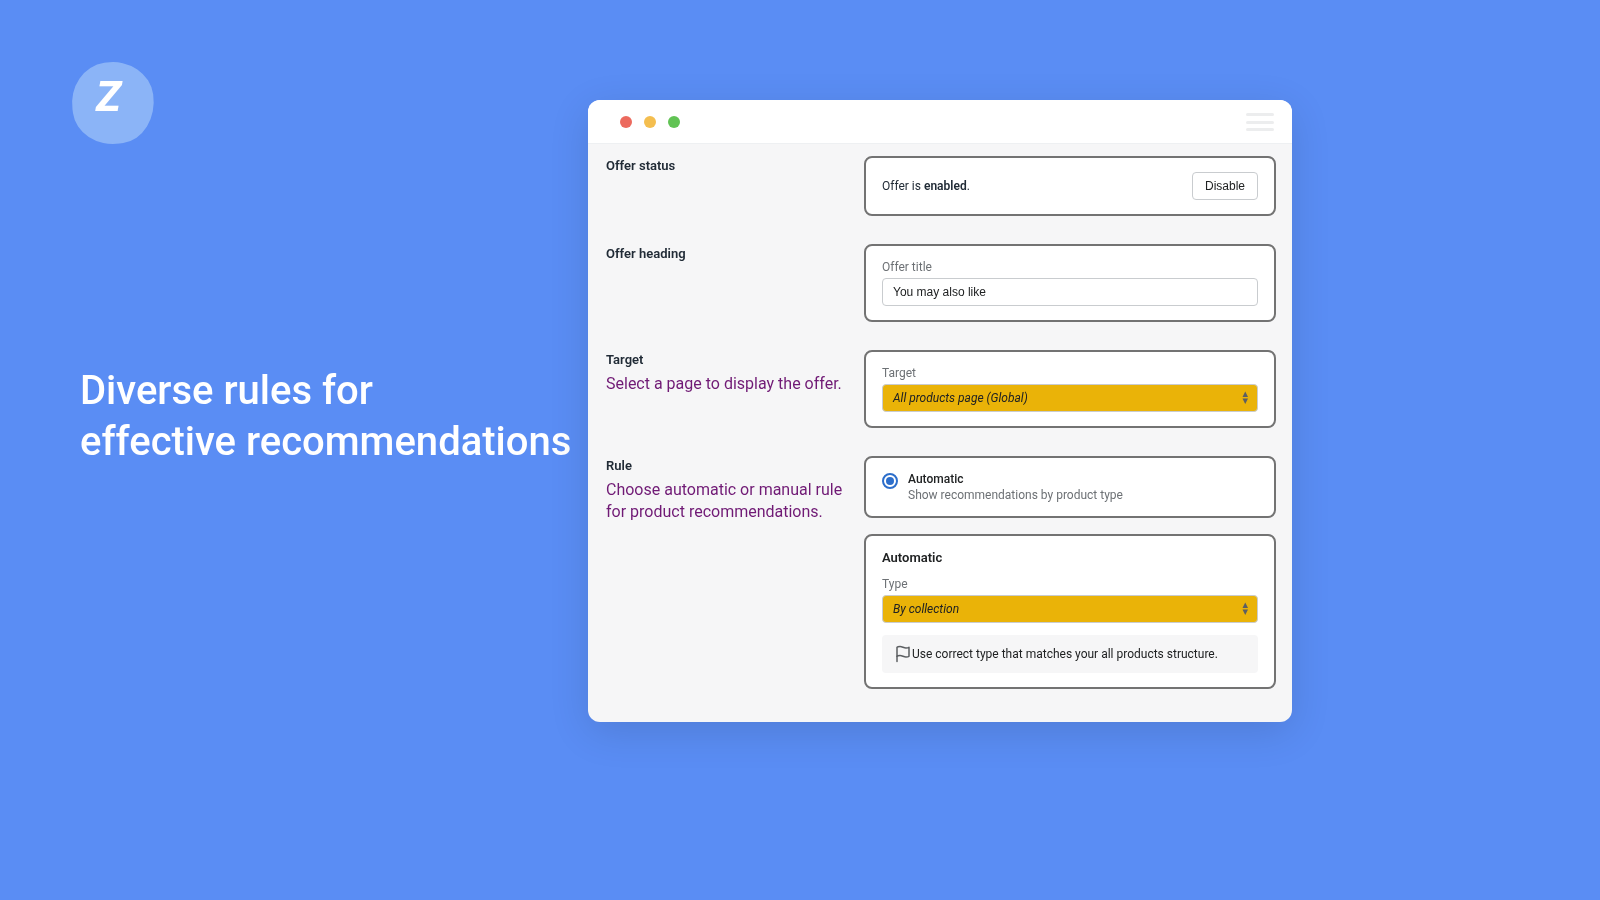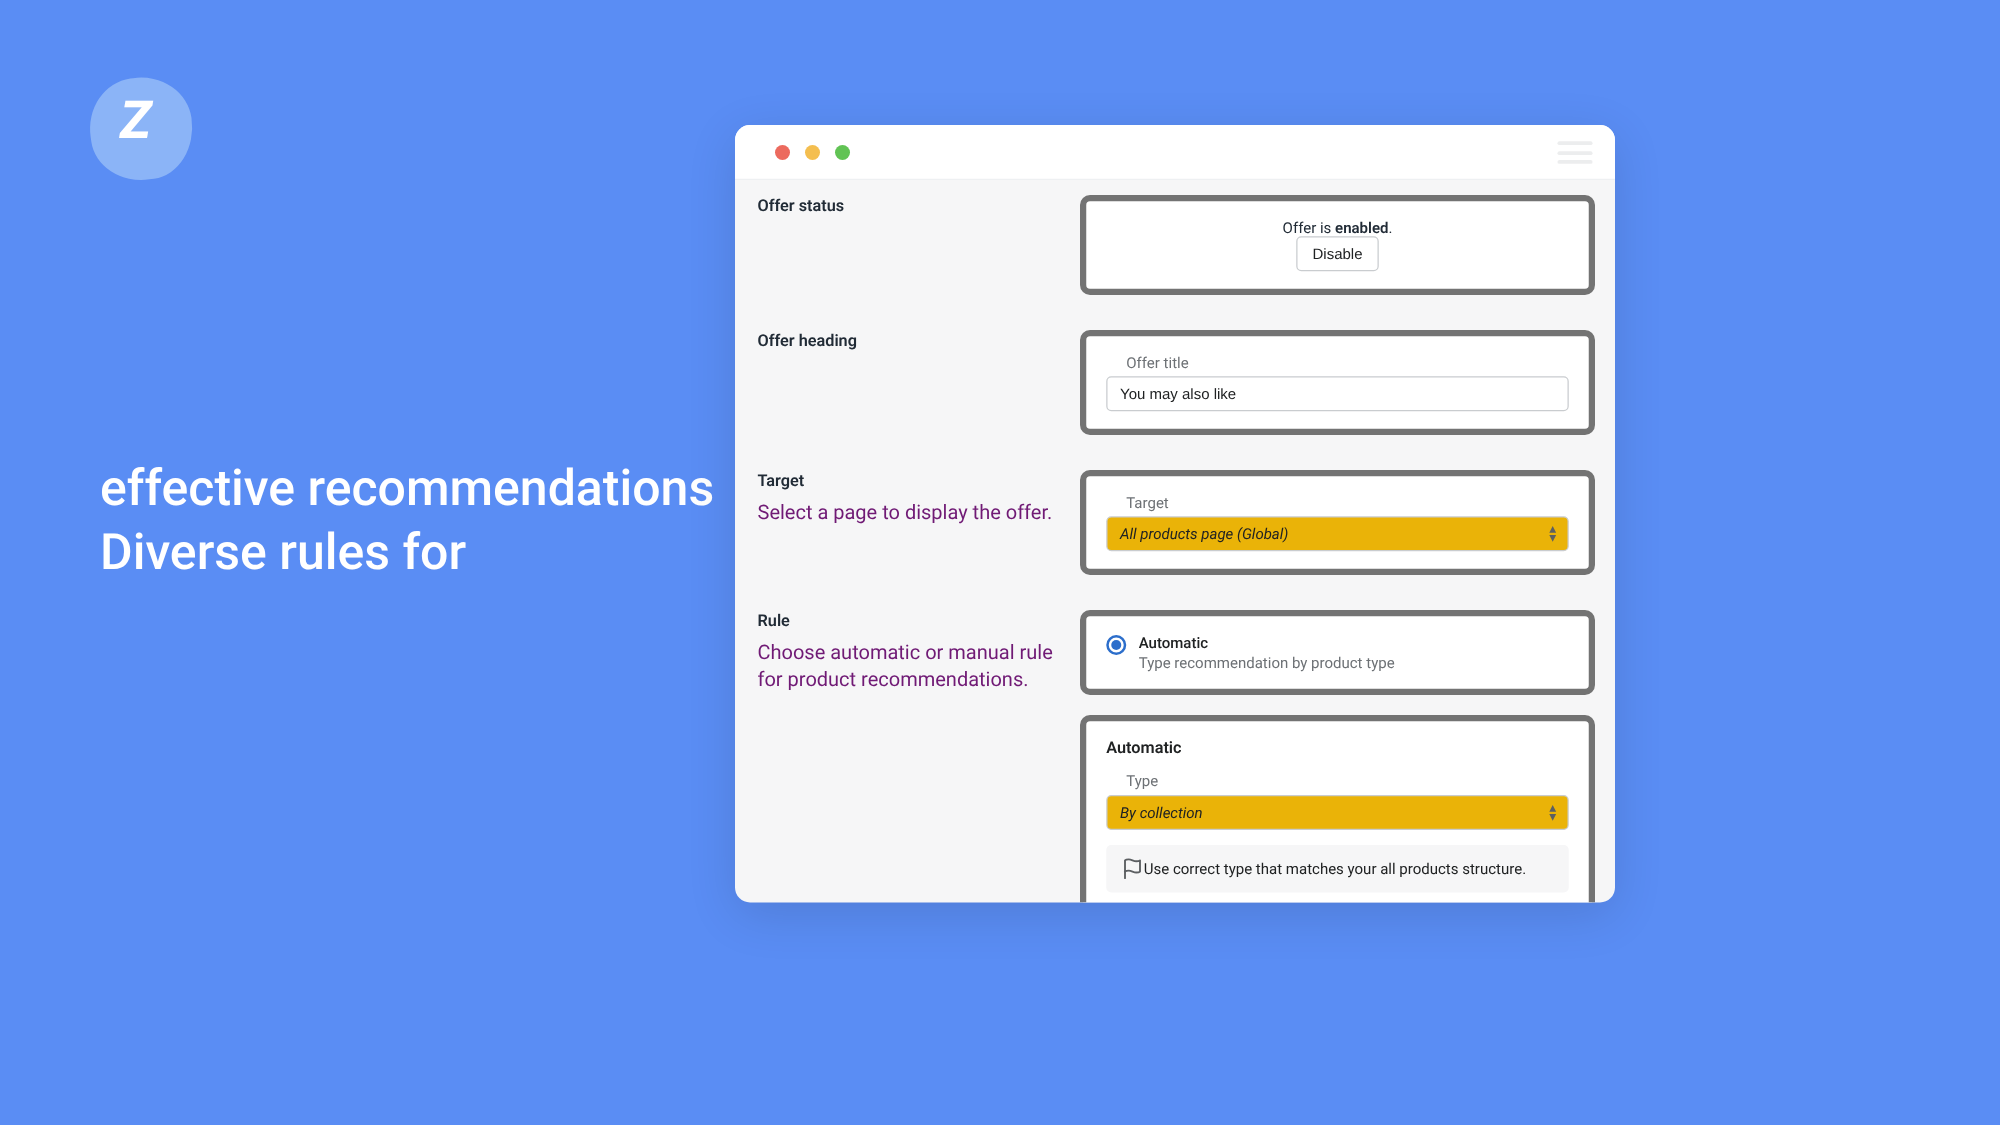"Offer is enabled." .card { border: 5px solid #737373 -> 2px solid #737373; flex-direction: column -> none }
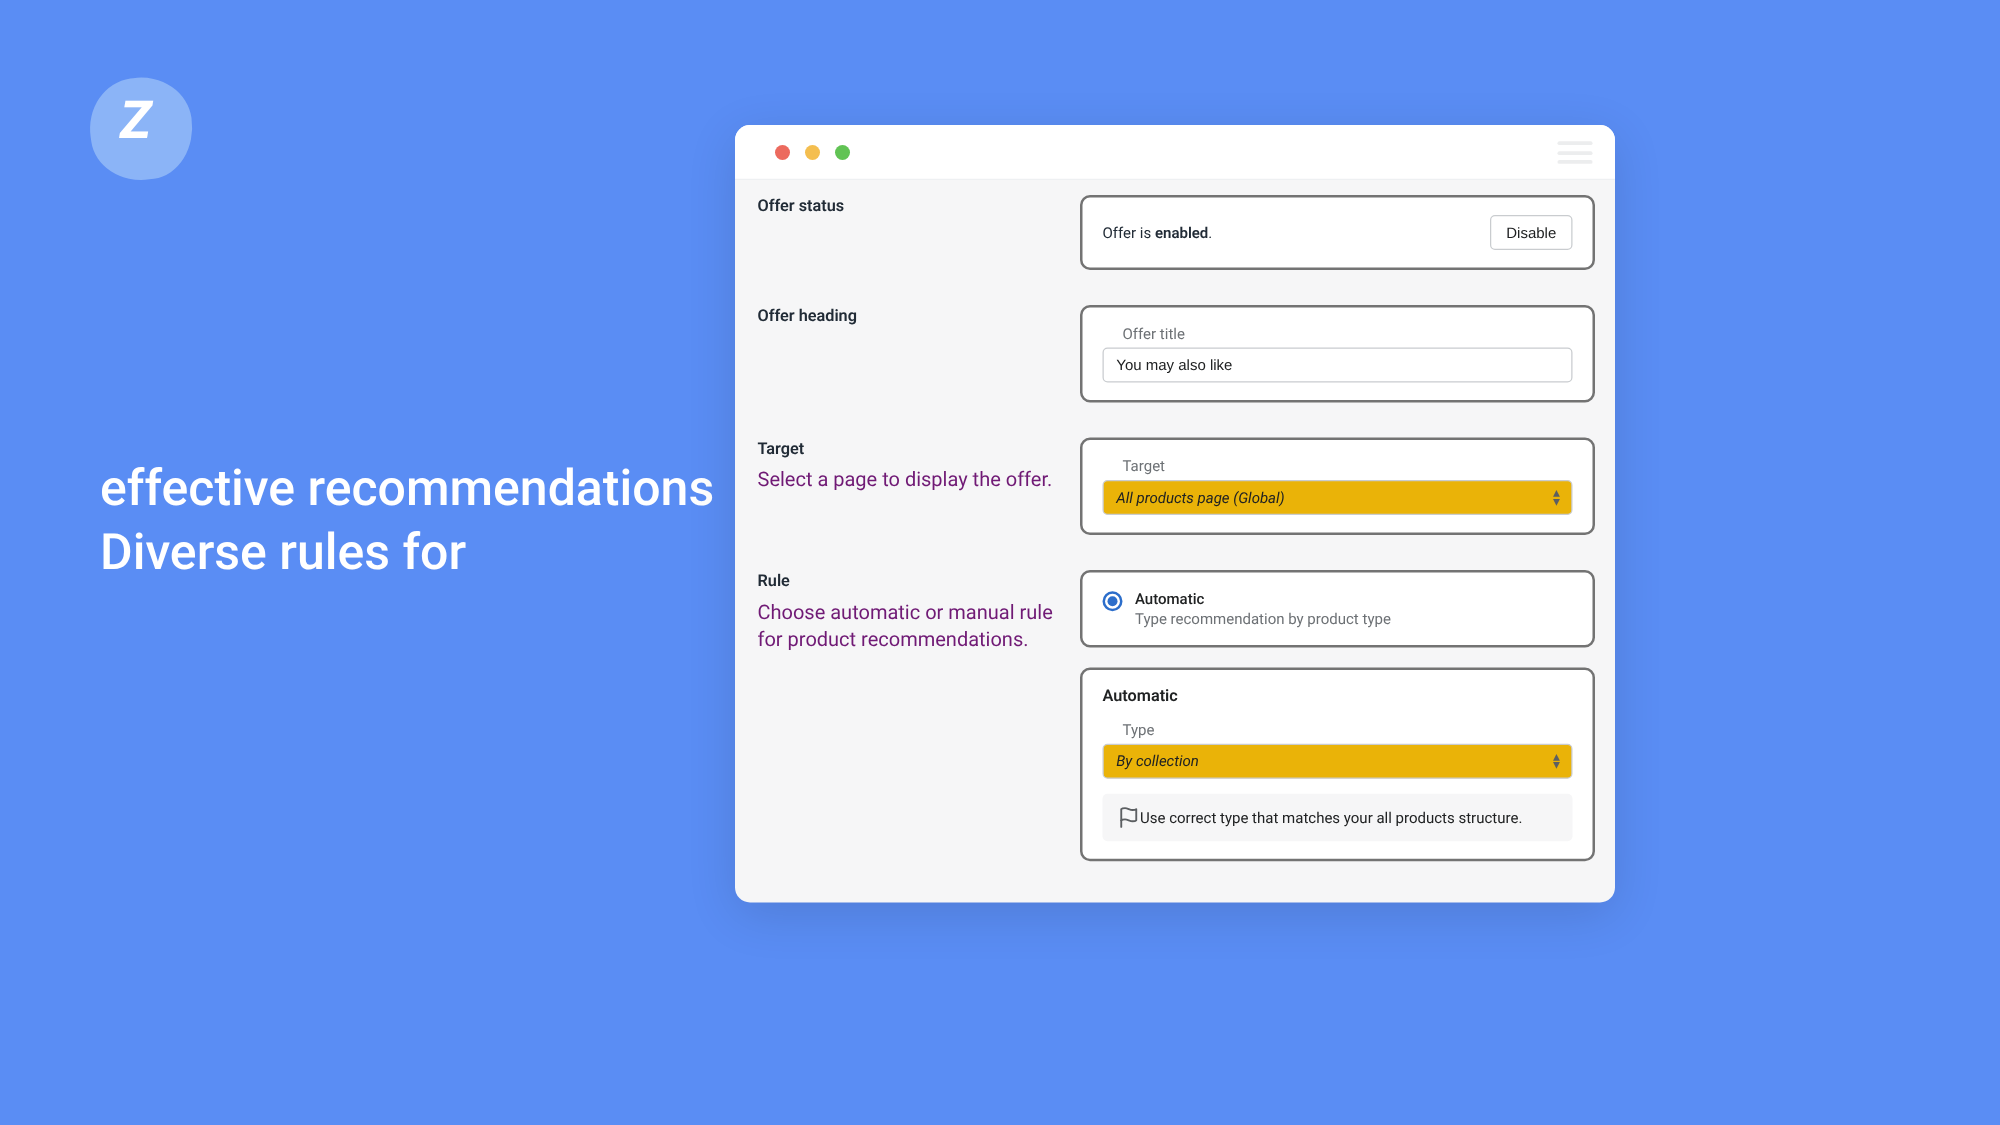"Offer title" .field-label { margin-left: 16px -> none }
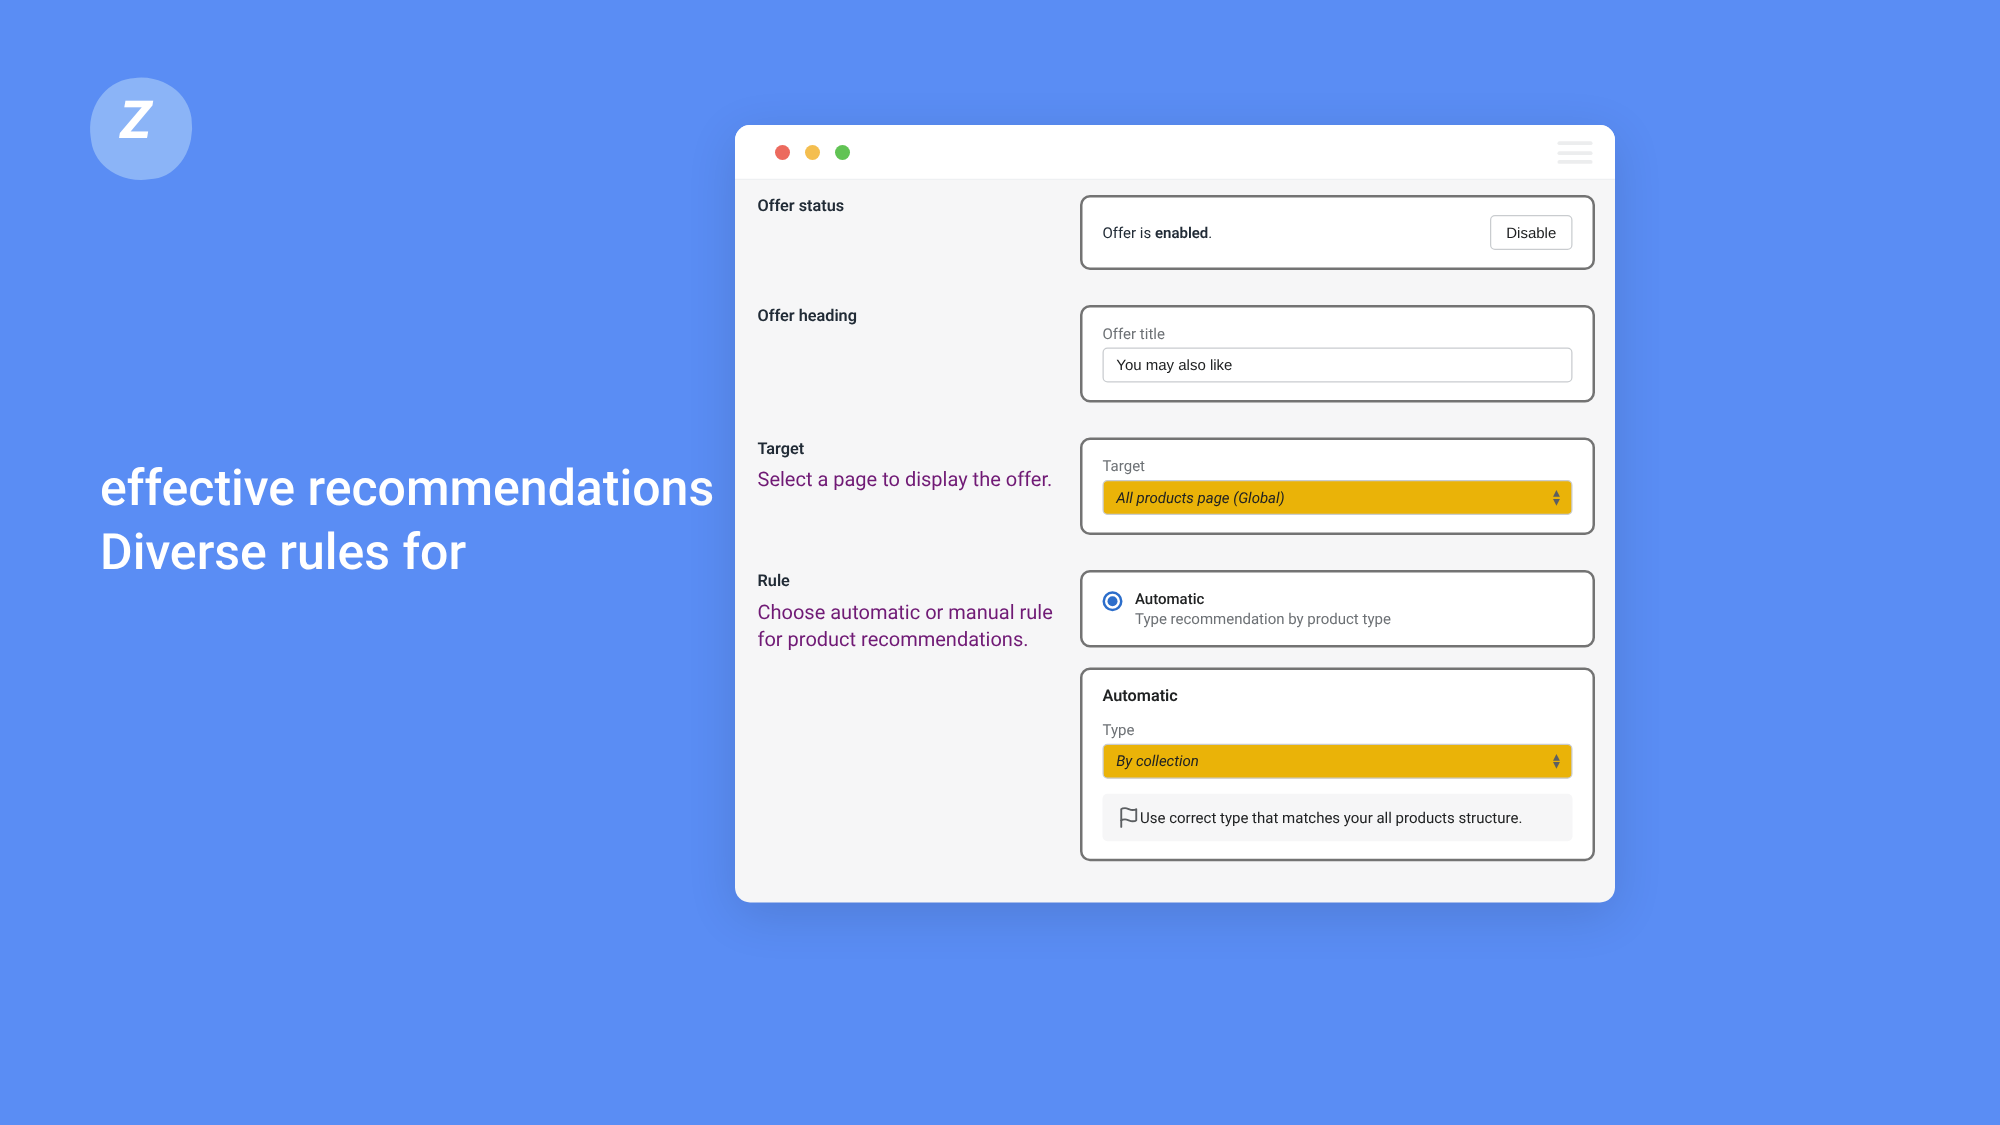"effective recommendations" div { order: before "Diverse rules for" -> after "Diverse rules for" }
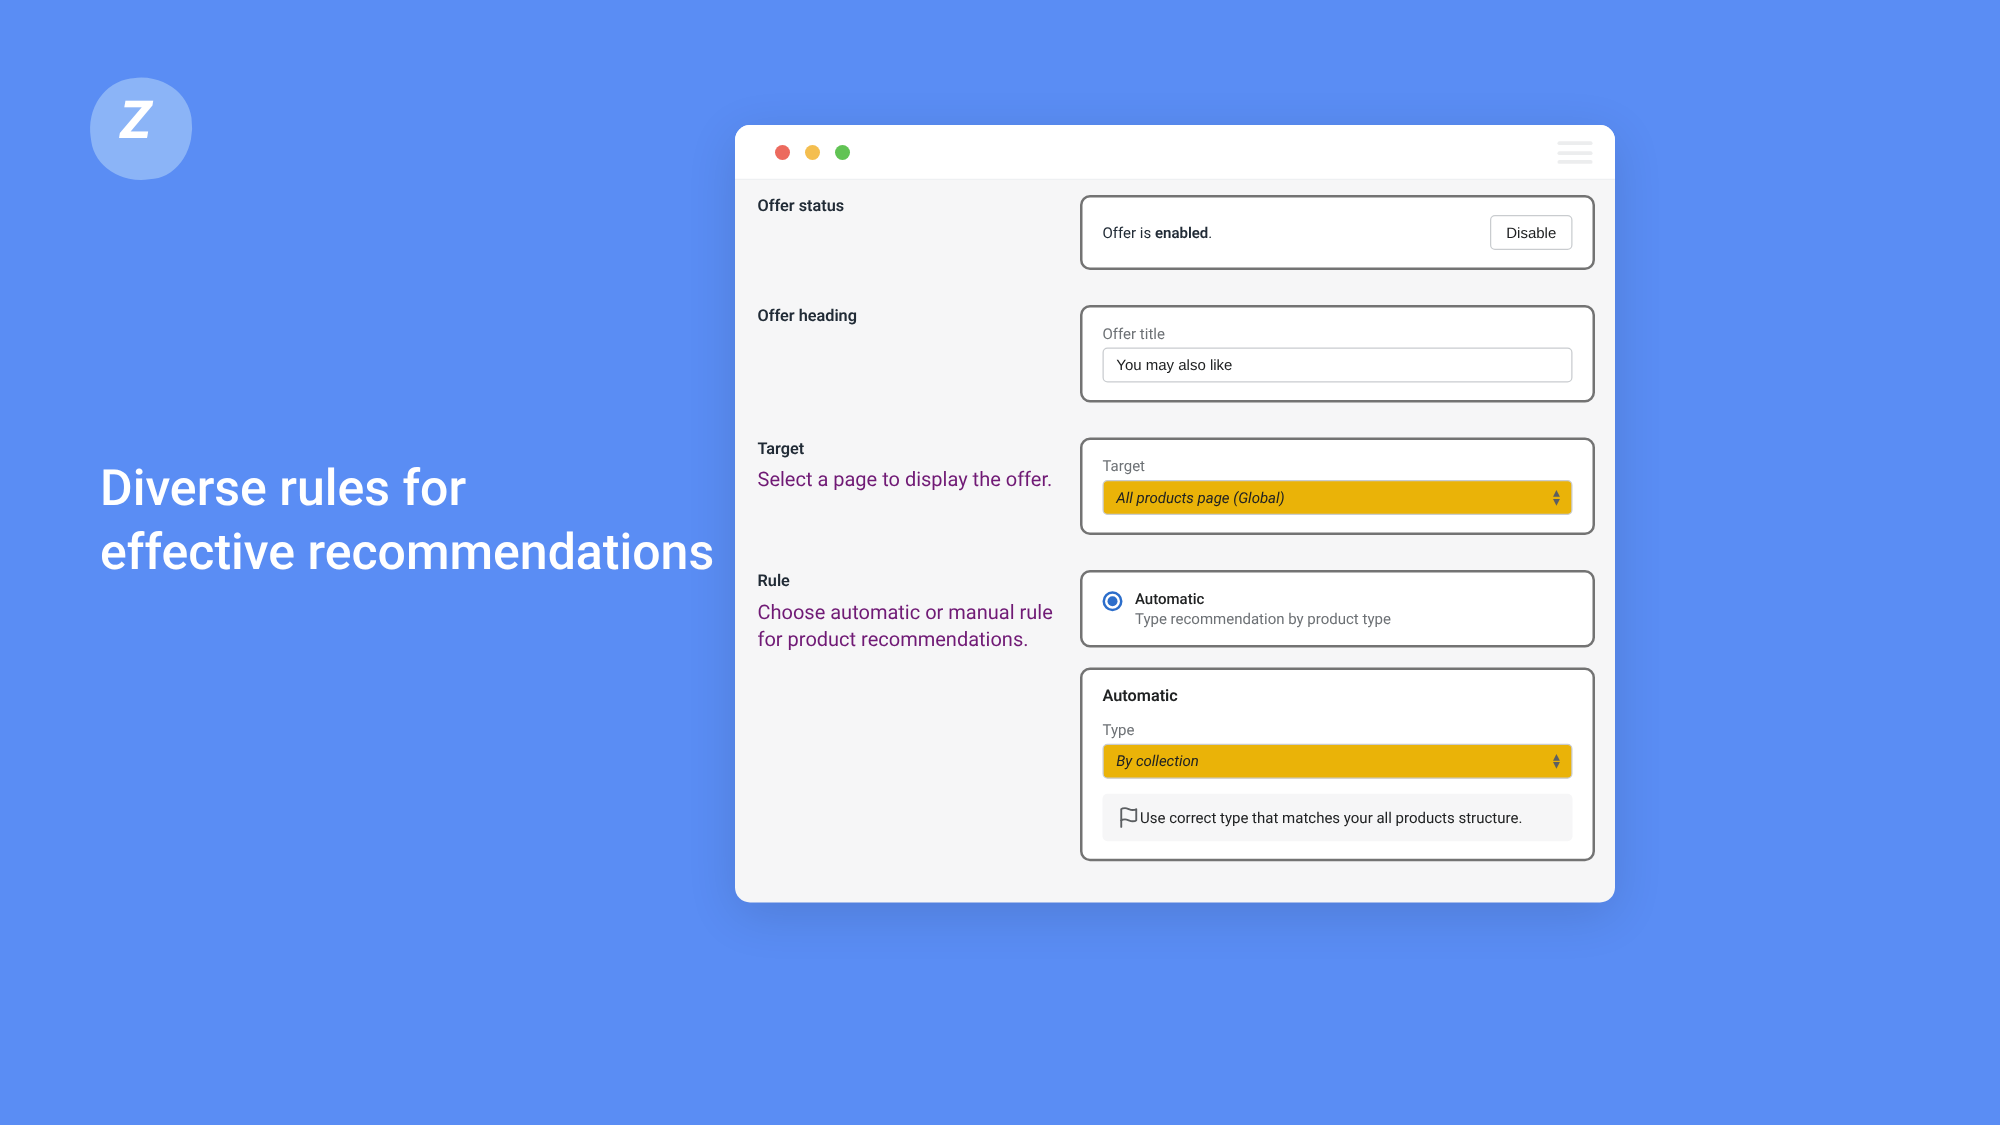"Type recommendation by product type" div.radio-sub { text: Type recommendation -> Show recommendations }
